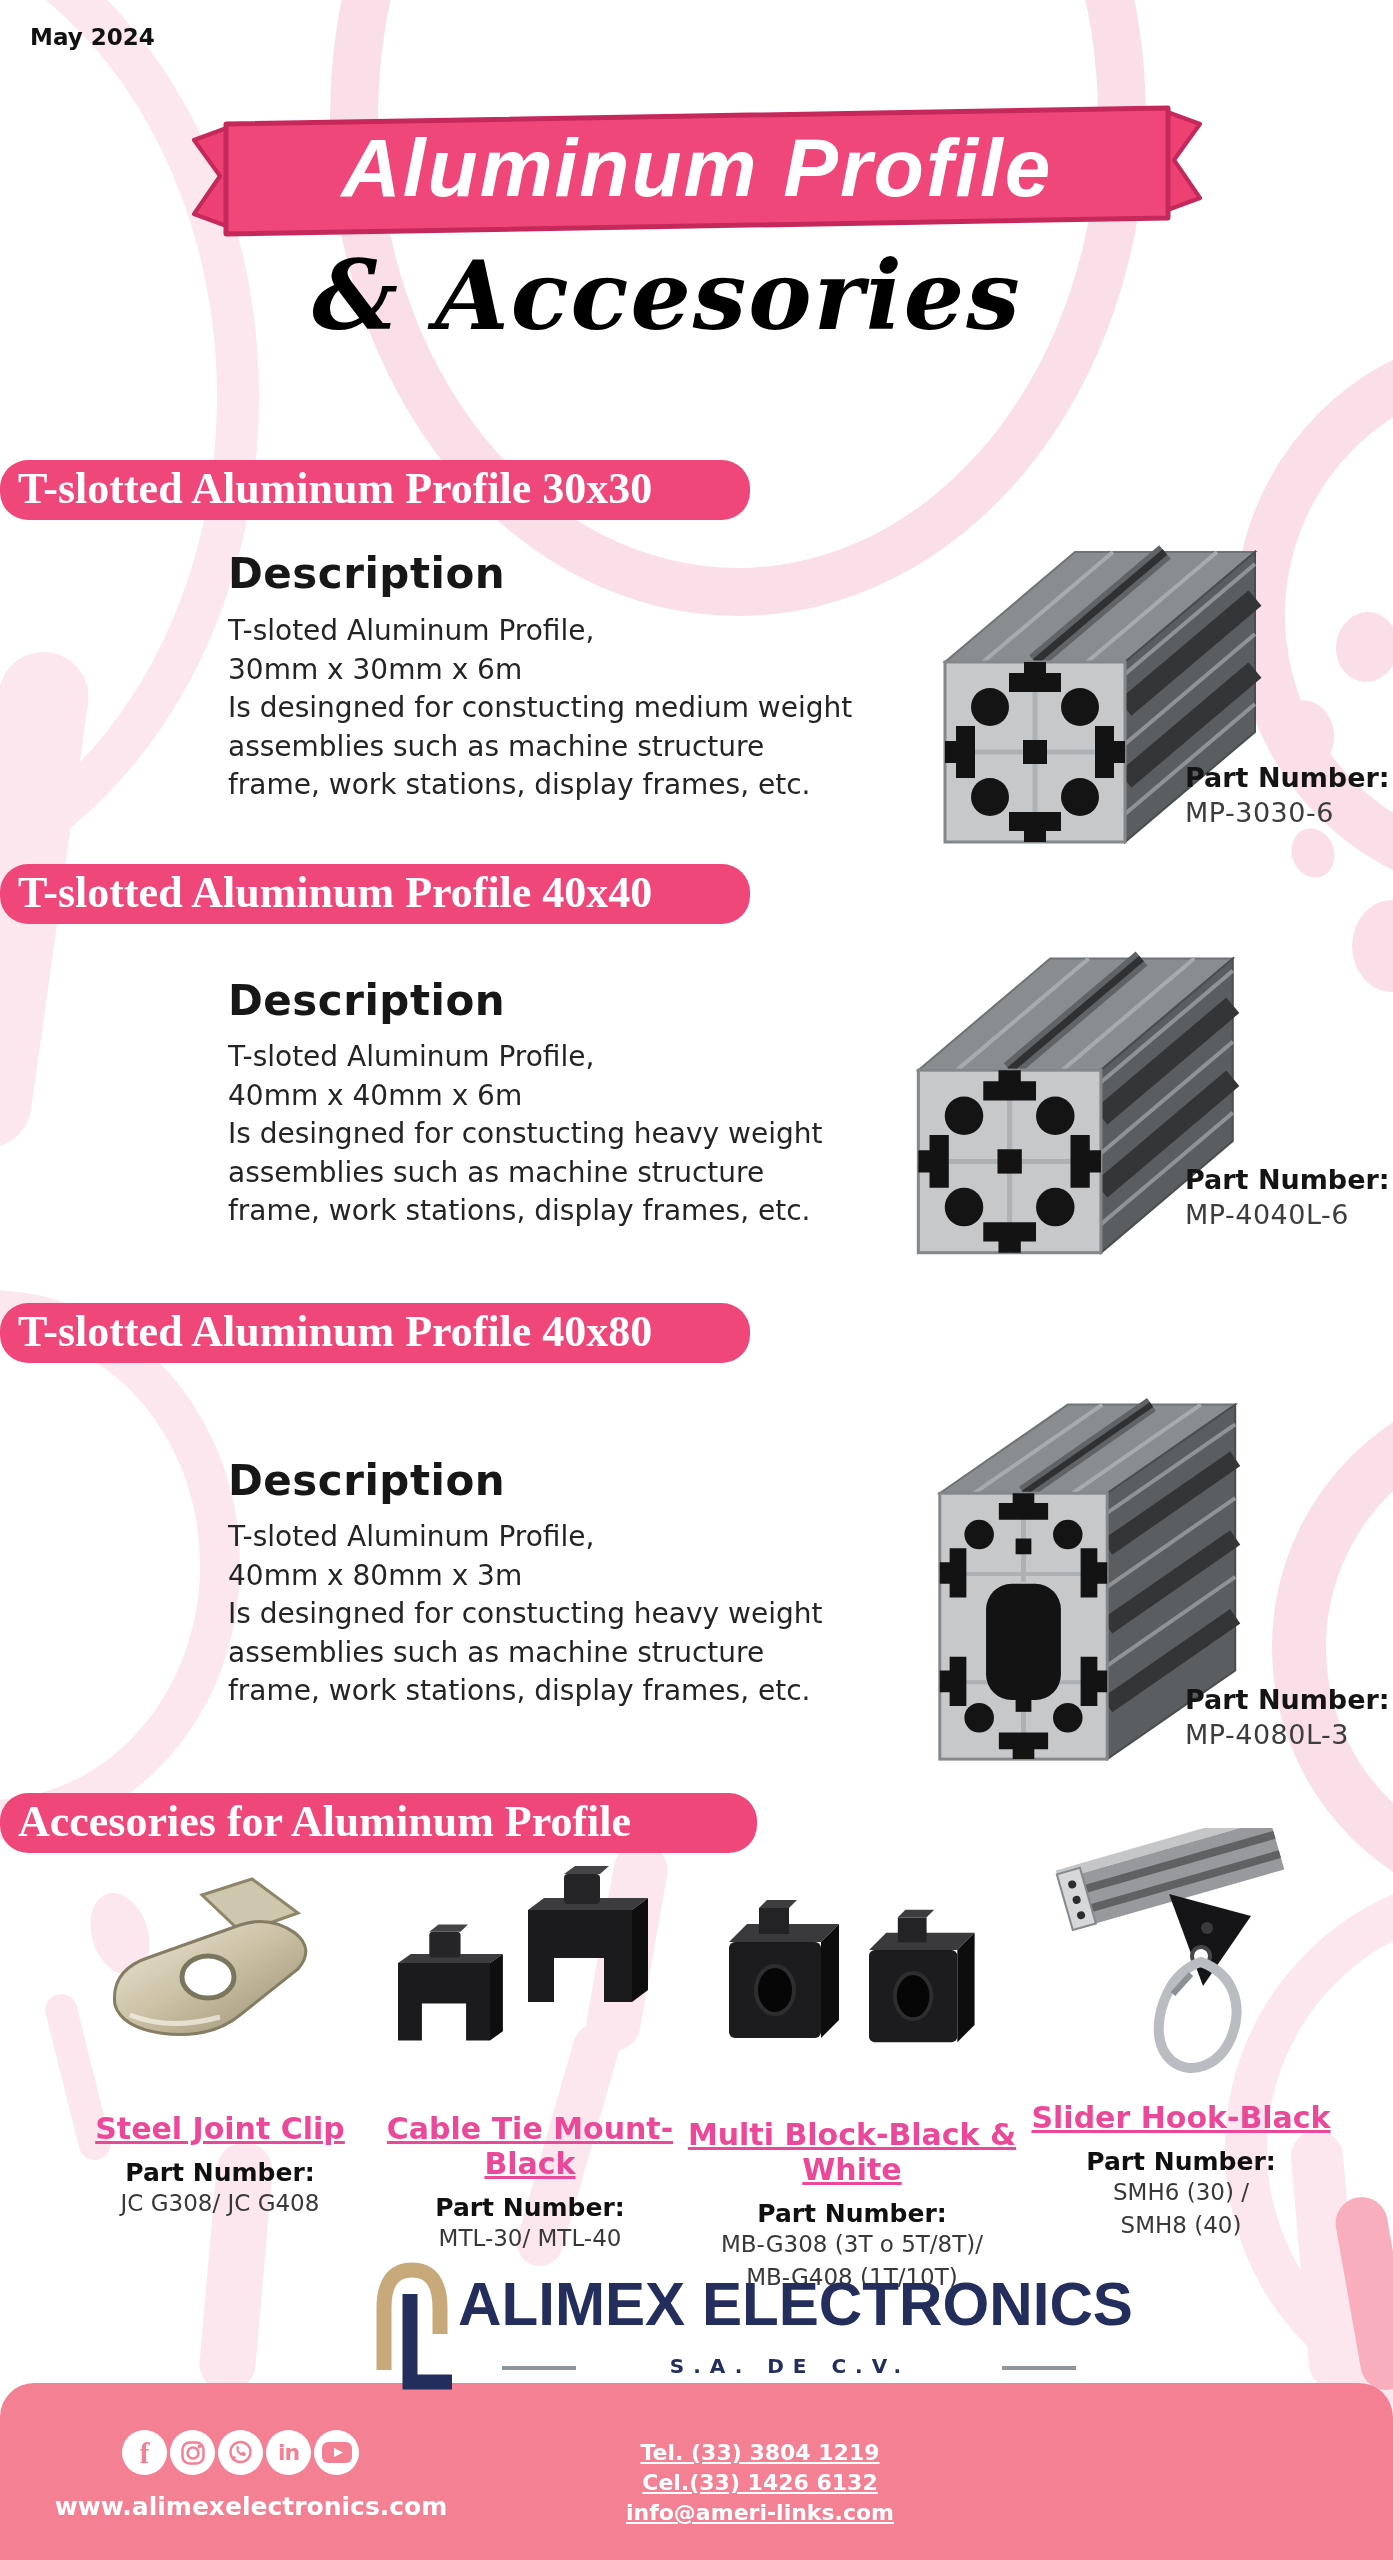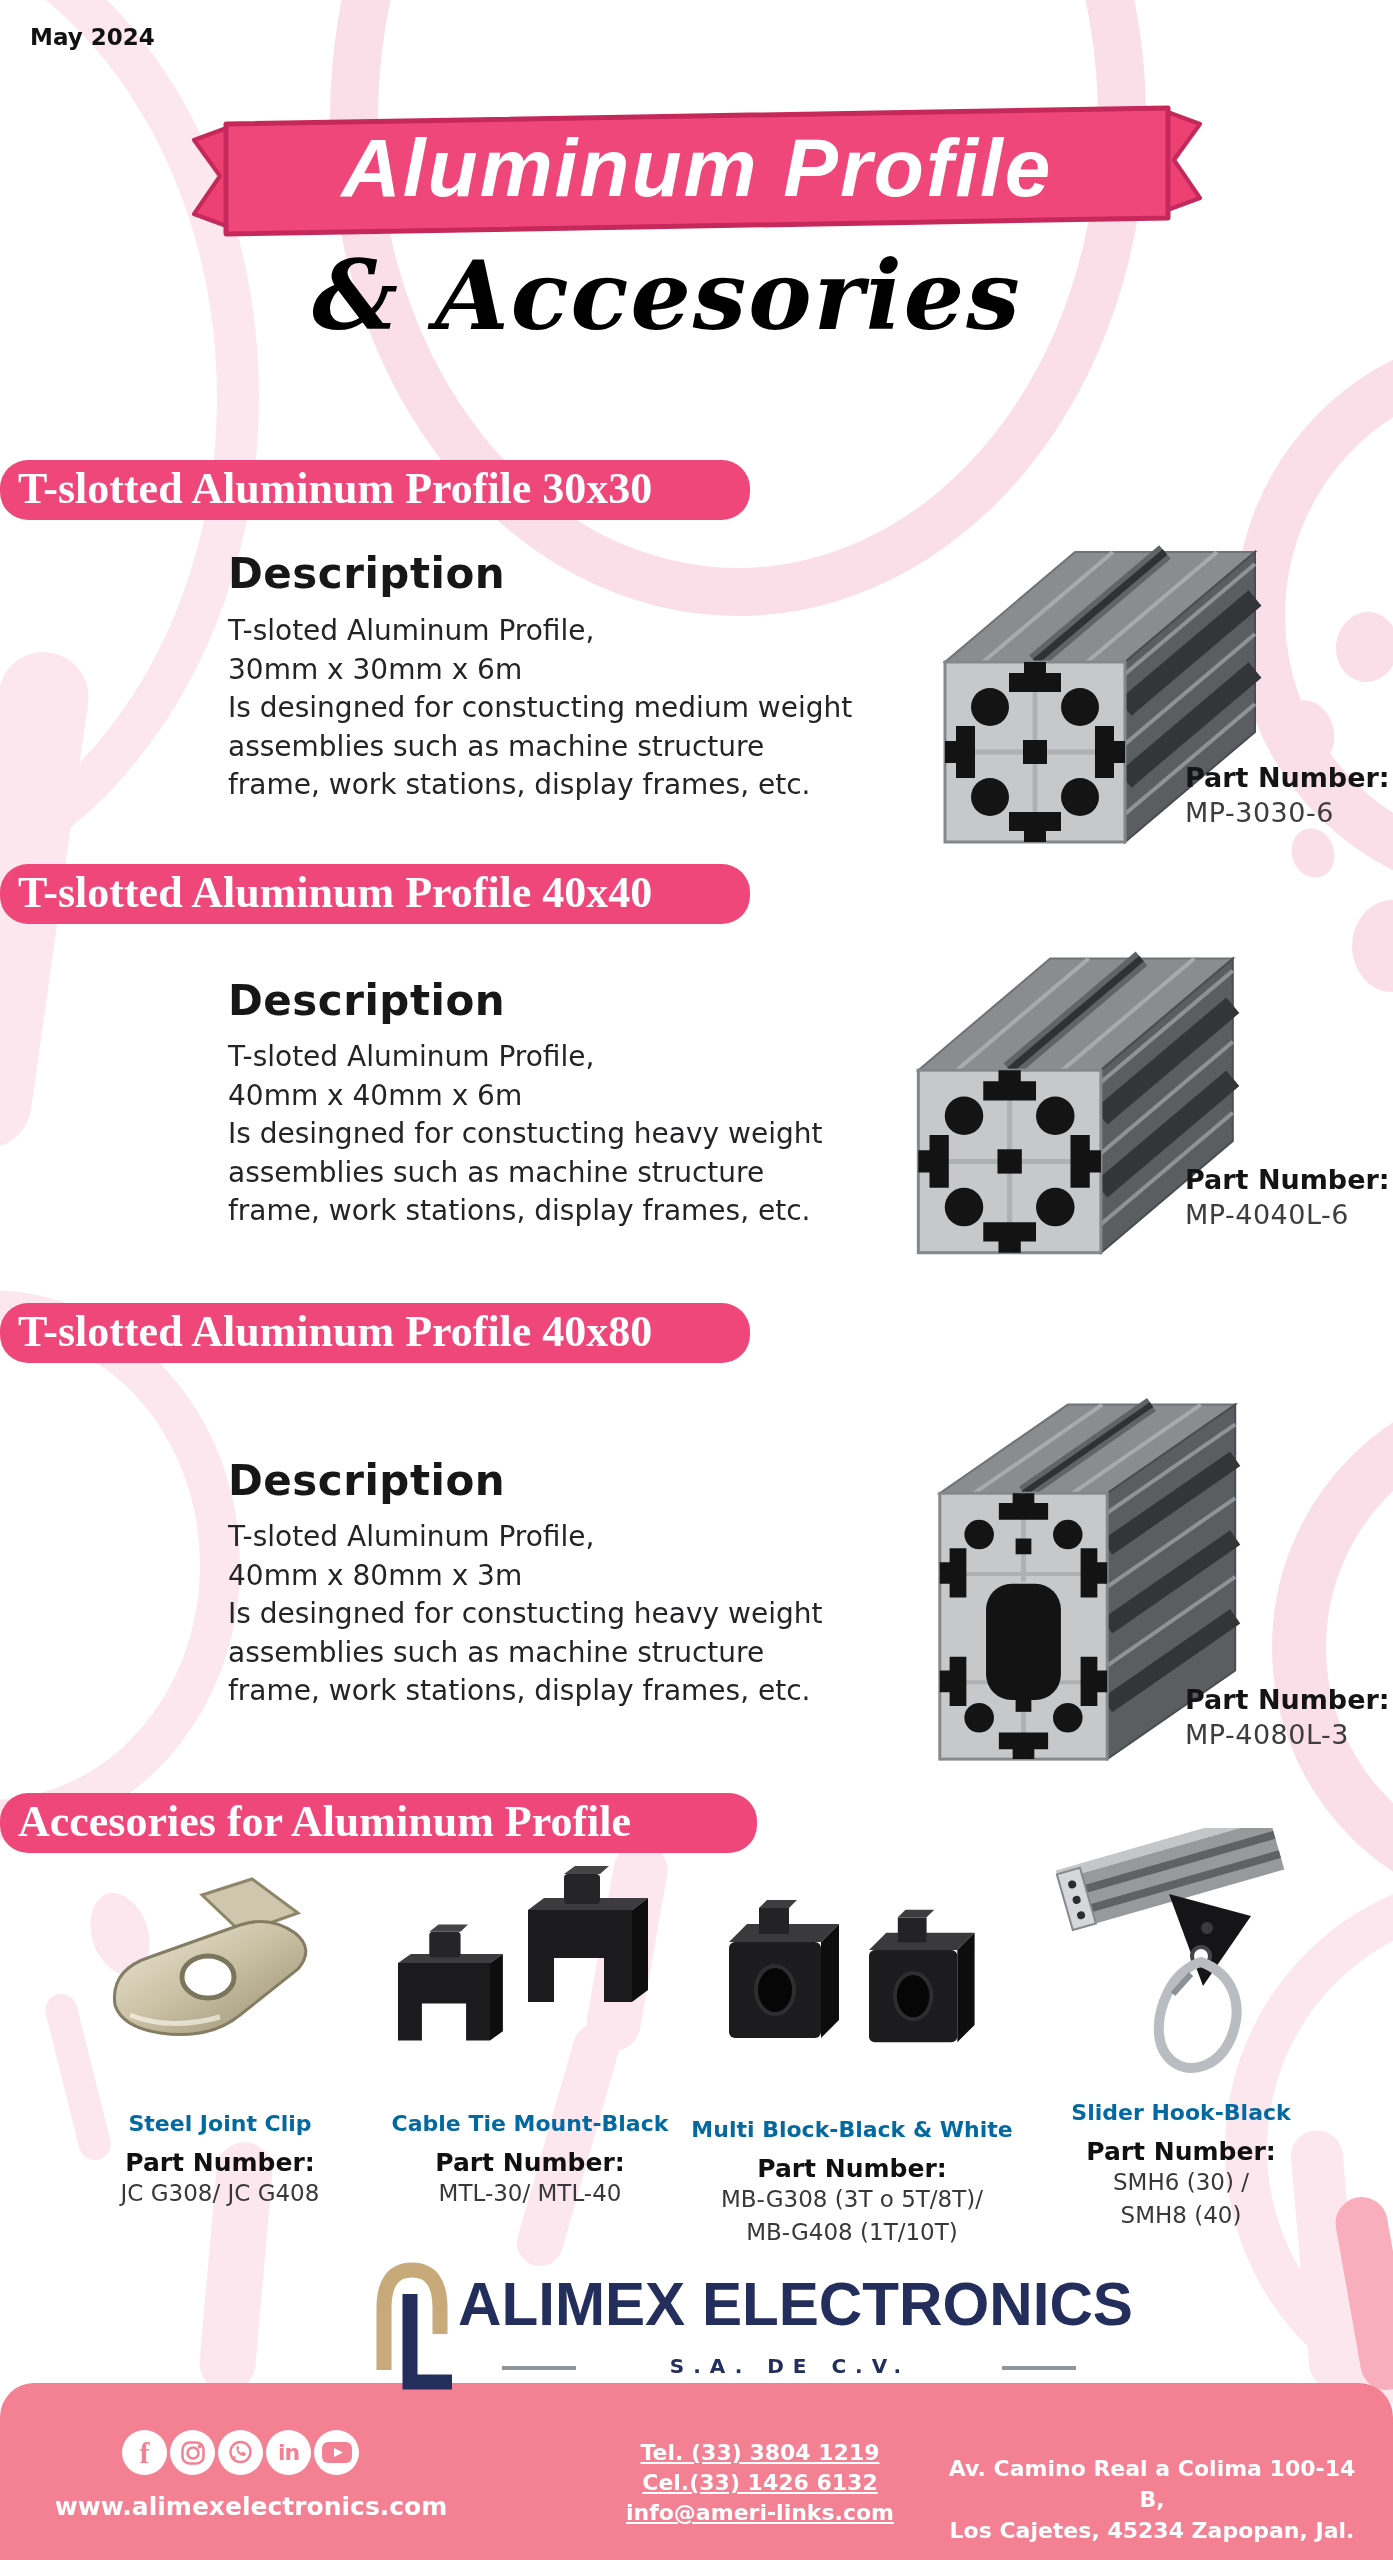"Steel Joint Clip" .acc-name { color: #0369a1 -> #ec4899; font-size: 22px -> 30px; text-decoration: none -> underline }
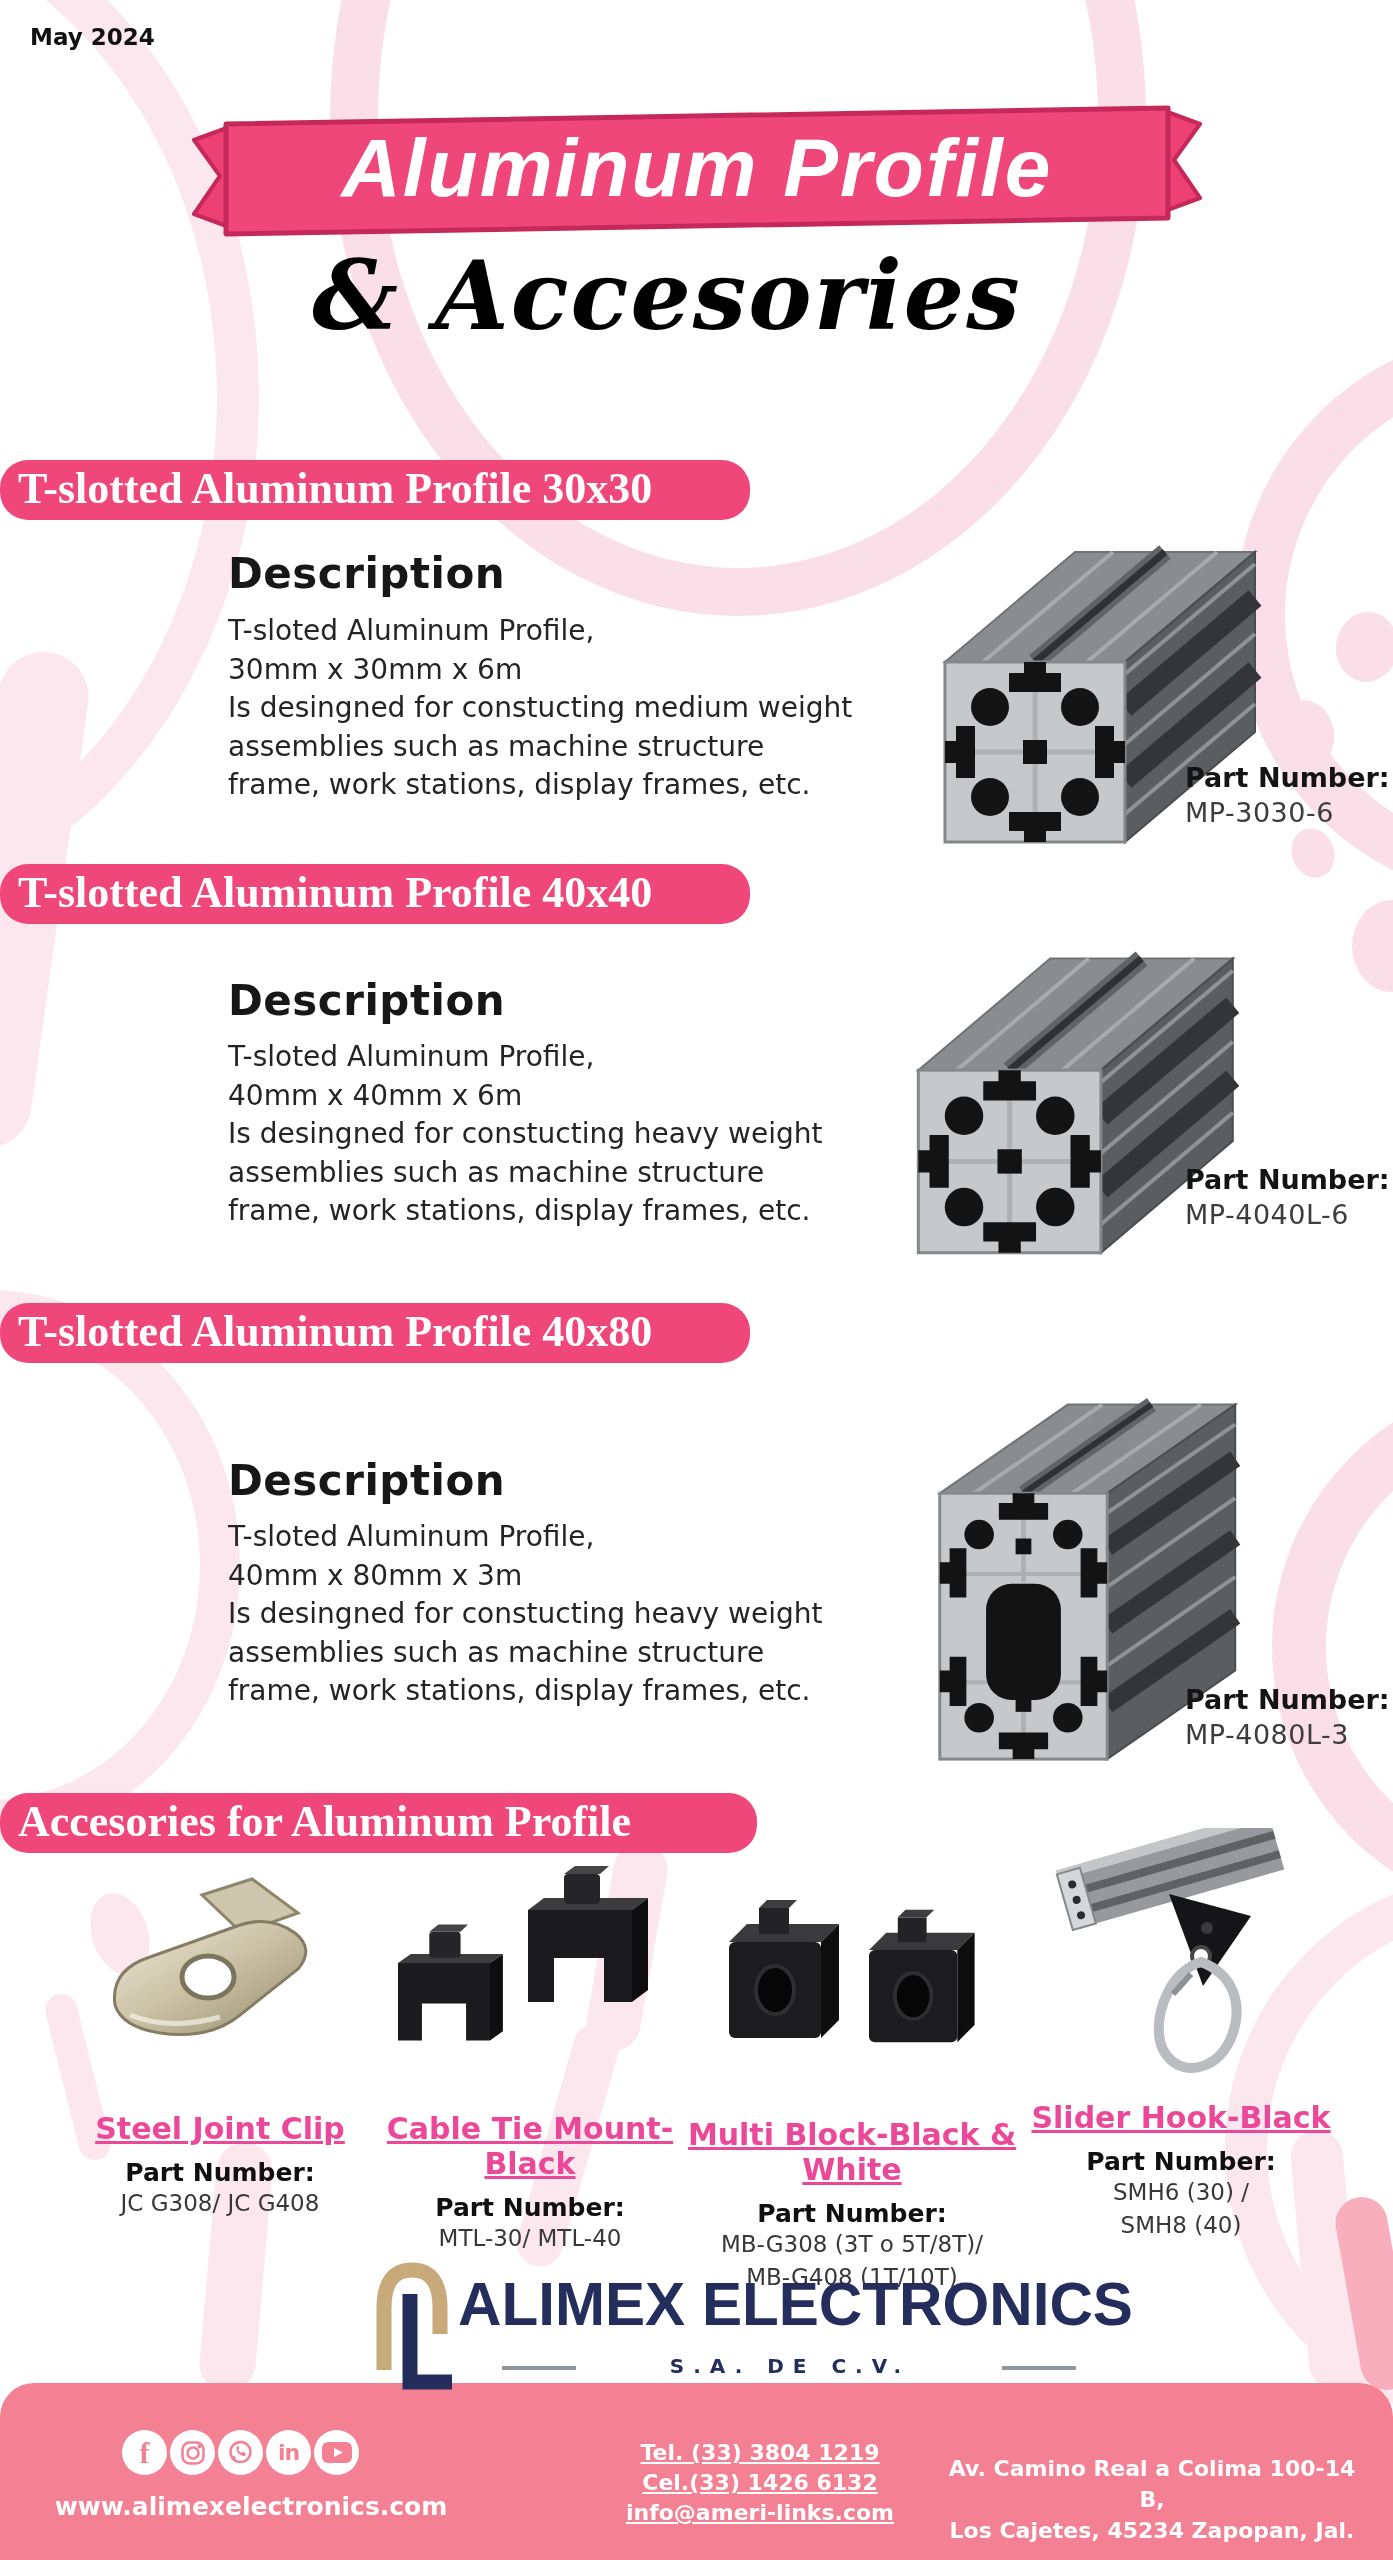"Av. Camino Real a Colima" div.abs { html: <div> <div>Av. Camino Real a Colima 100-14 B,</div> <div>Los Cajetes, 45234 Zapopan, Jal.</div> </div> -> none }
